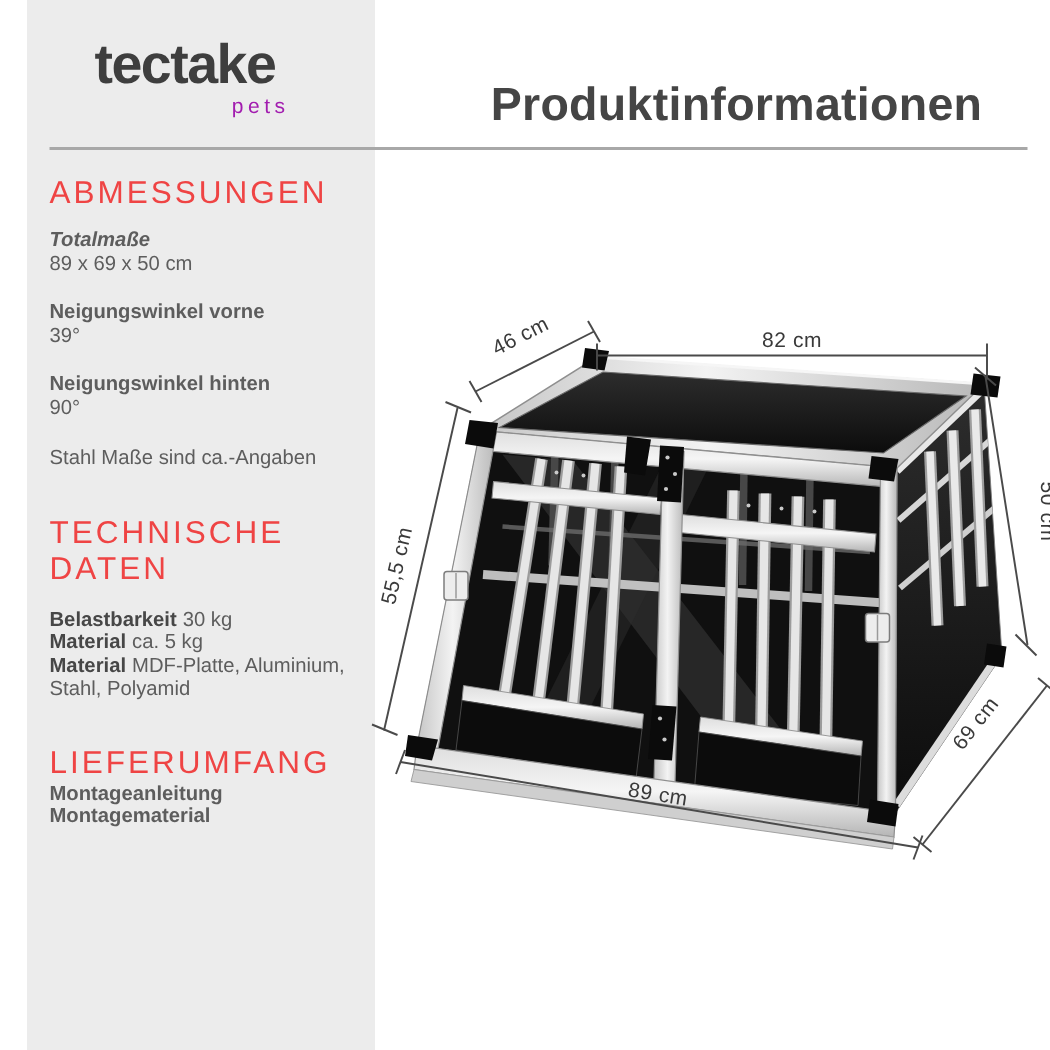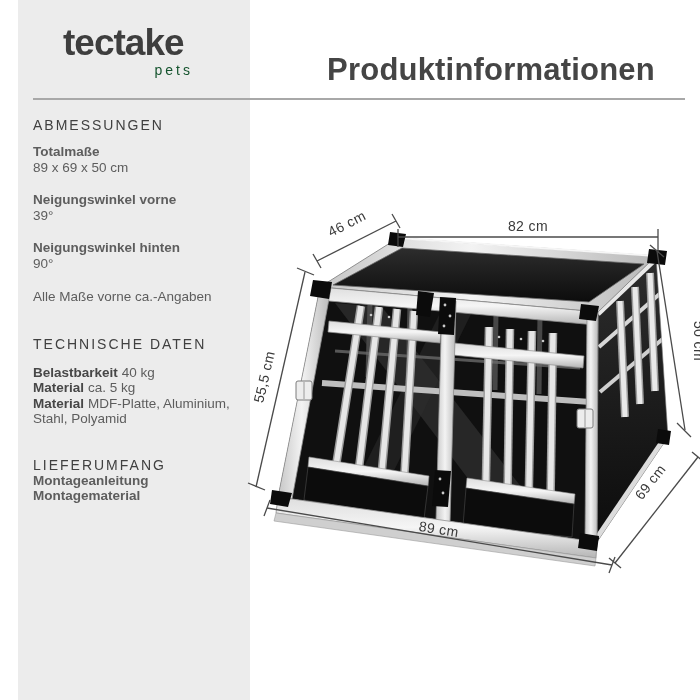"pets" .logo-sub { color: #14532d -> #a21caf }
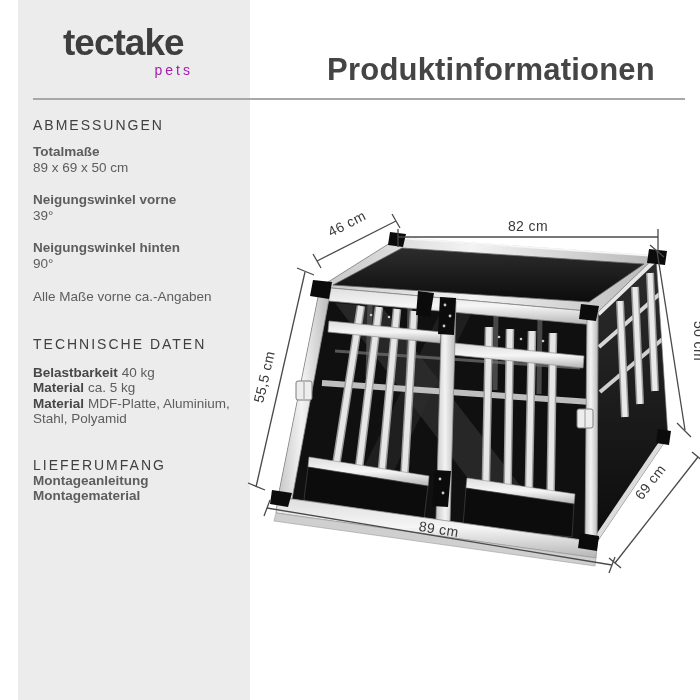"ABMESSUNGEN" .side h2 { color: #404040 -> #ef4444; font-size: 14px -> 21px }
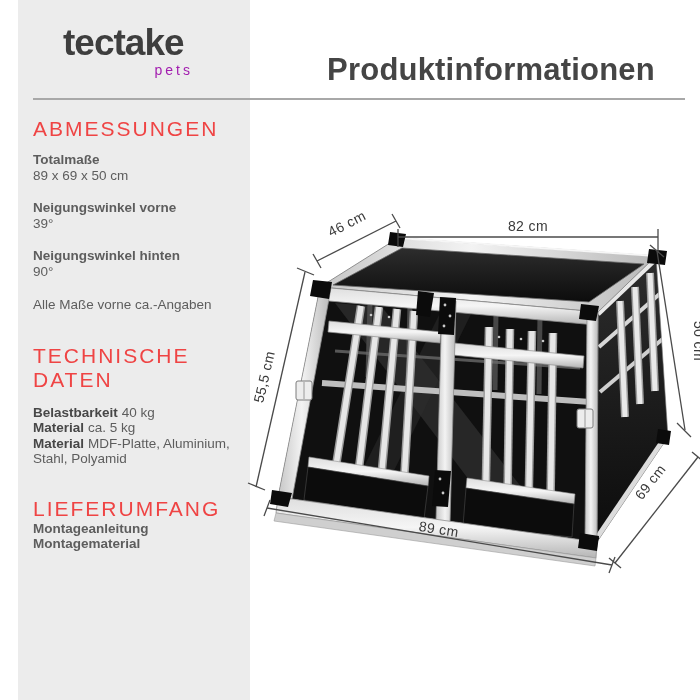"Totalmaße" .mt1 { font-style: none -> italic }
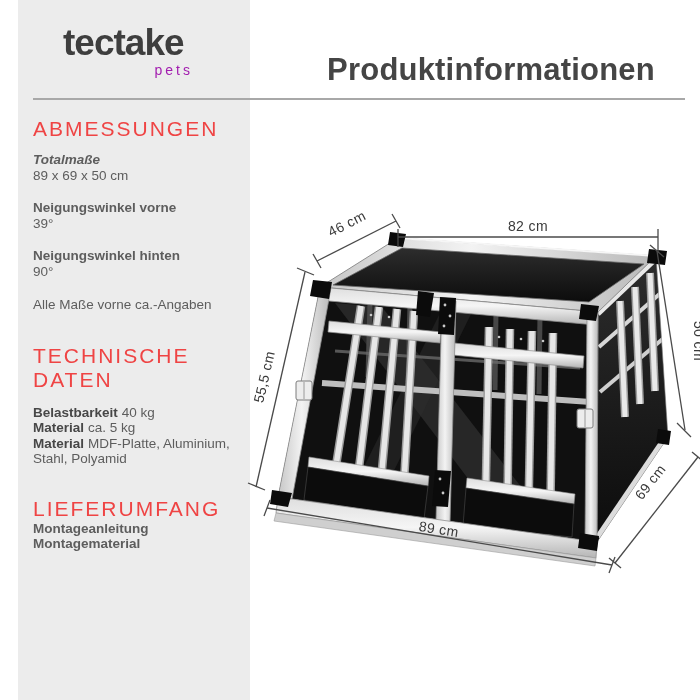"Alle Maße vorne ca.-Angaben" p.note { text: Alle Maße vorne -> Stahl Maße sind }
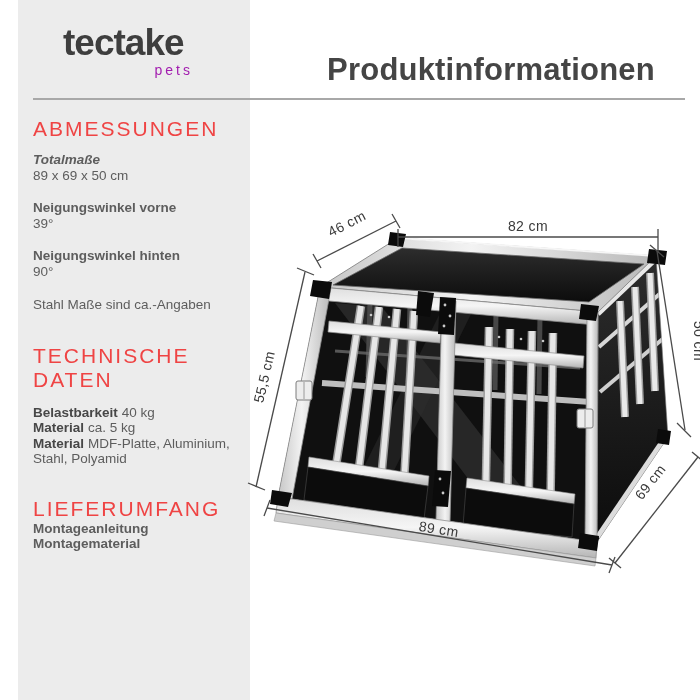"40 kg" span { text: 40 -> 30 }
